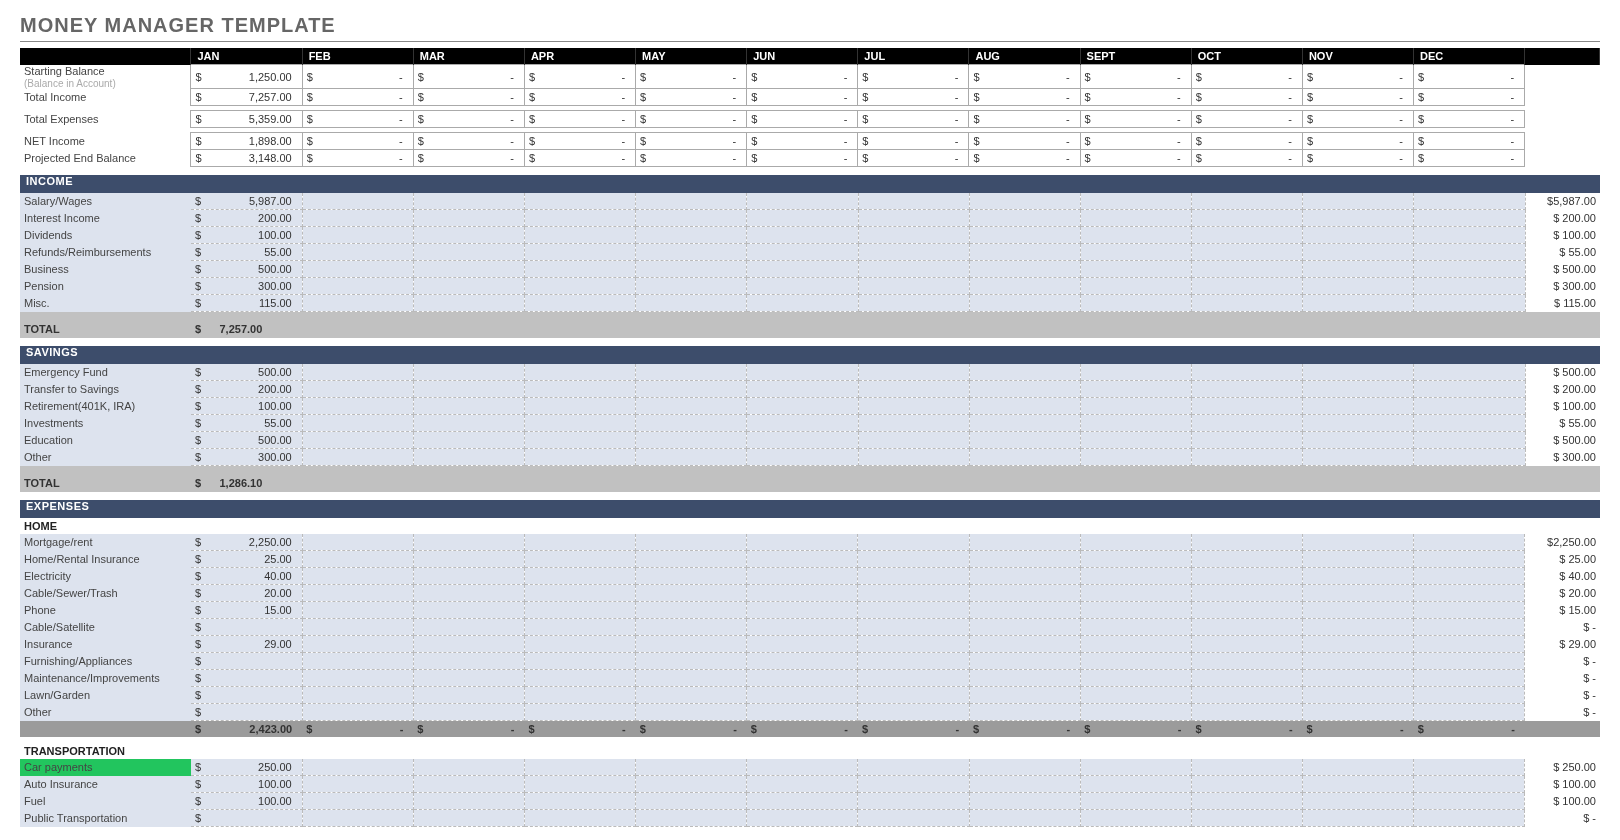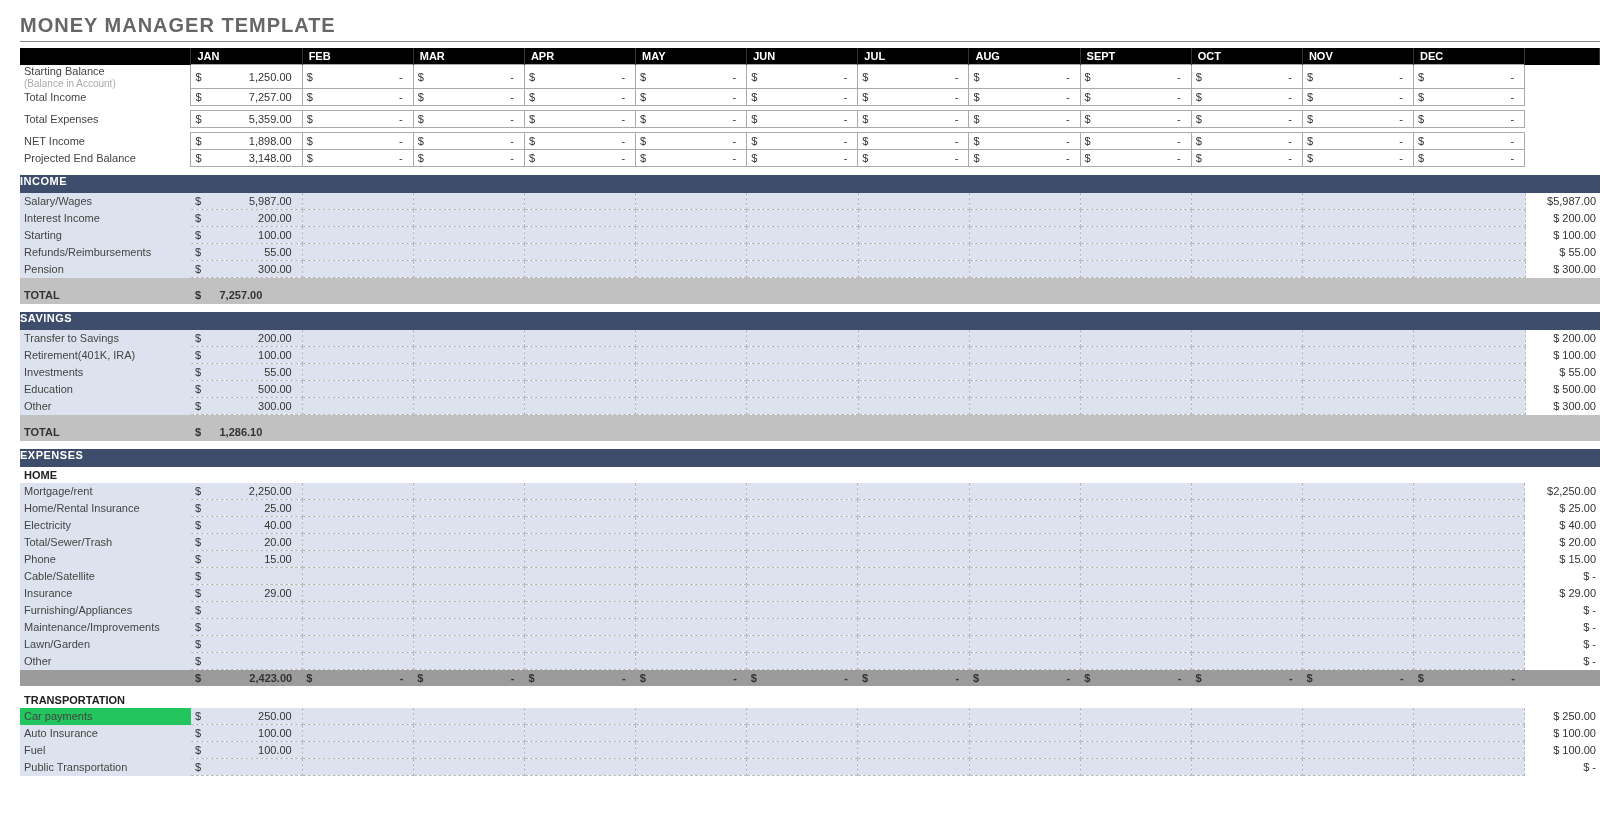"INCOME" .section-hdr { padding-left: none -> 6px }
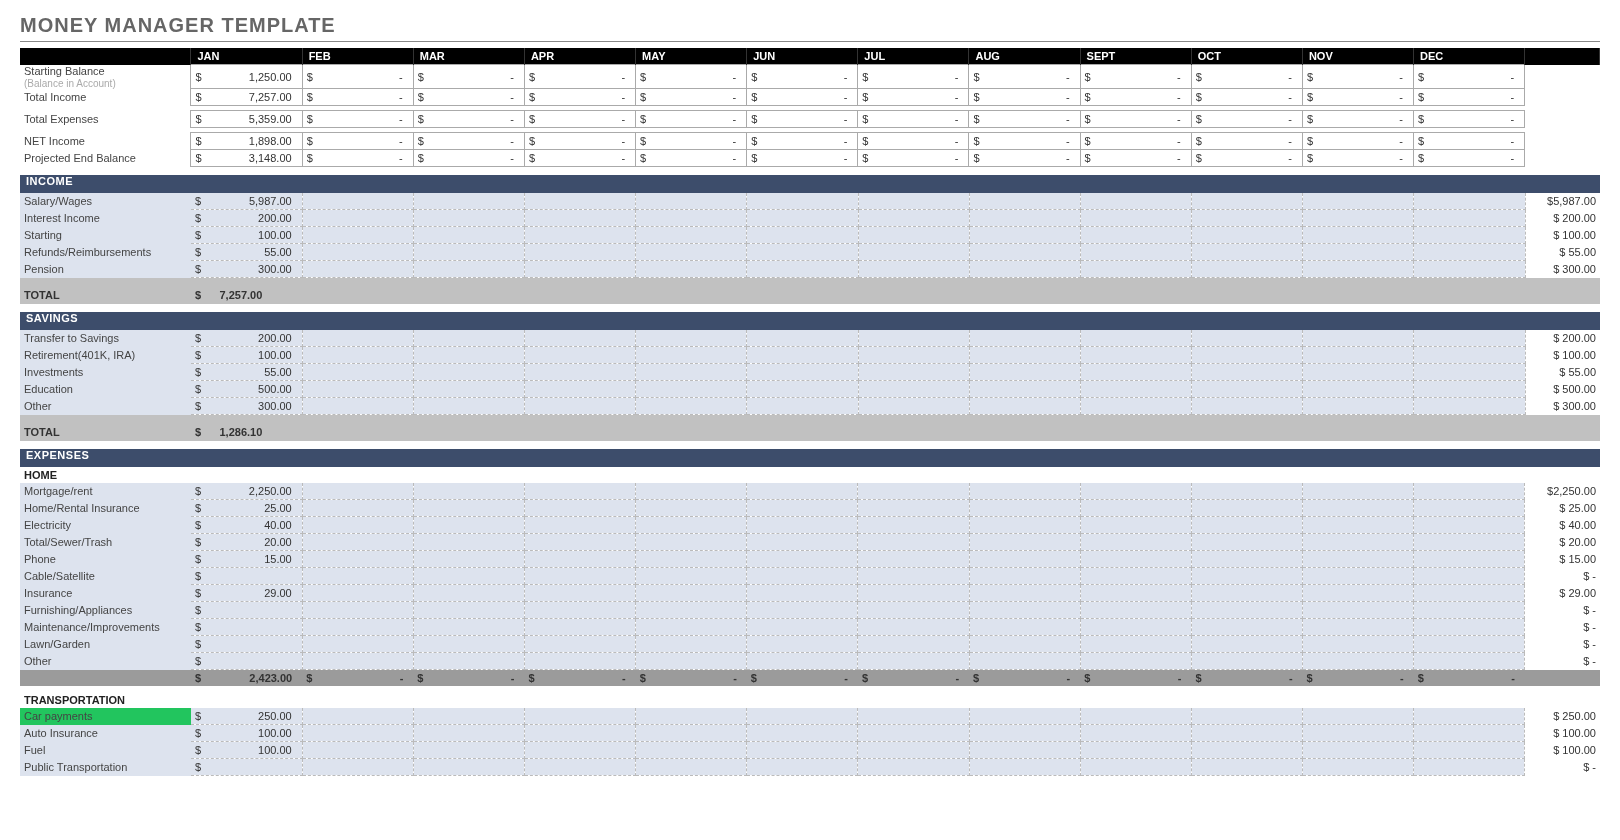"Starting" td.label { text: Starting -> Dividends }
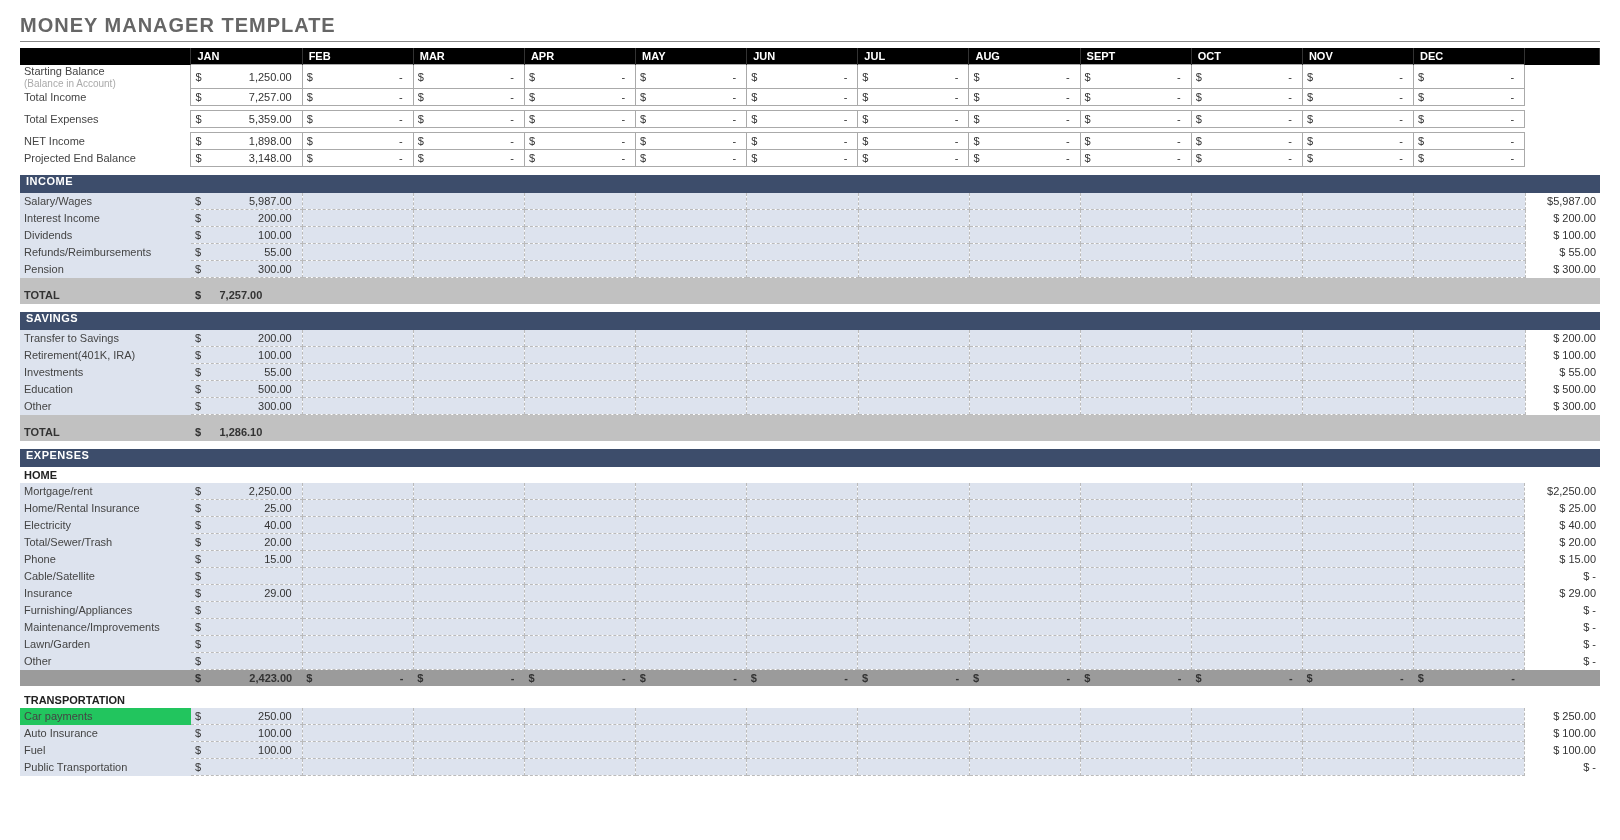"Business" tr { html: none -> <tr> <td>Business</td> <td> <span>$</span> <span>500.00</span> </td> <td></td> <td></td> <td></td> <td></td> <td></td> <td></td> <td></td> <td></td> <td></td> <td></td> <td></td> <td>$ 500.00</td> </tr> }
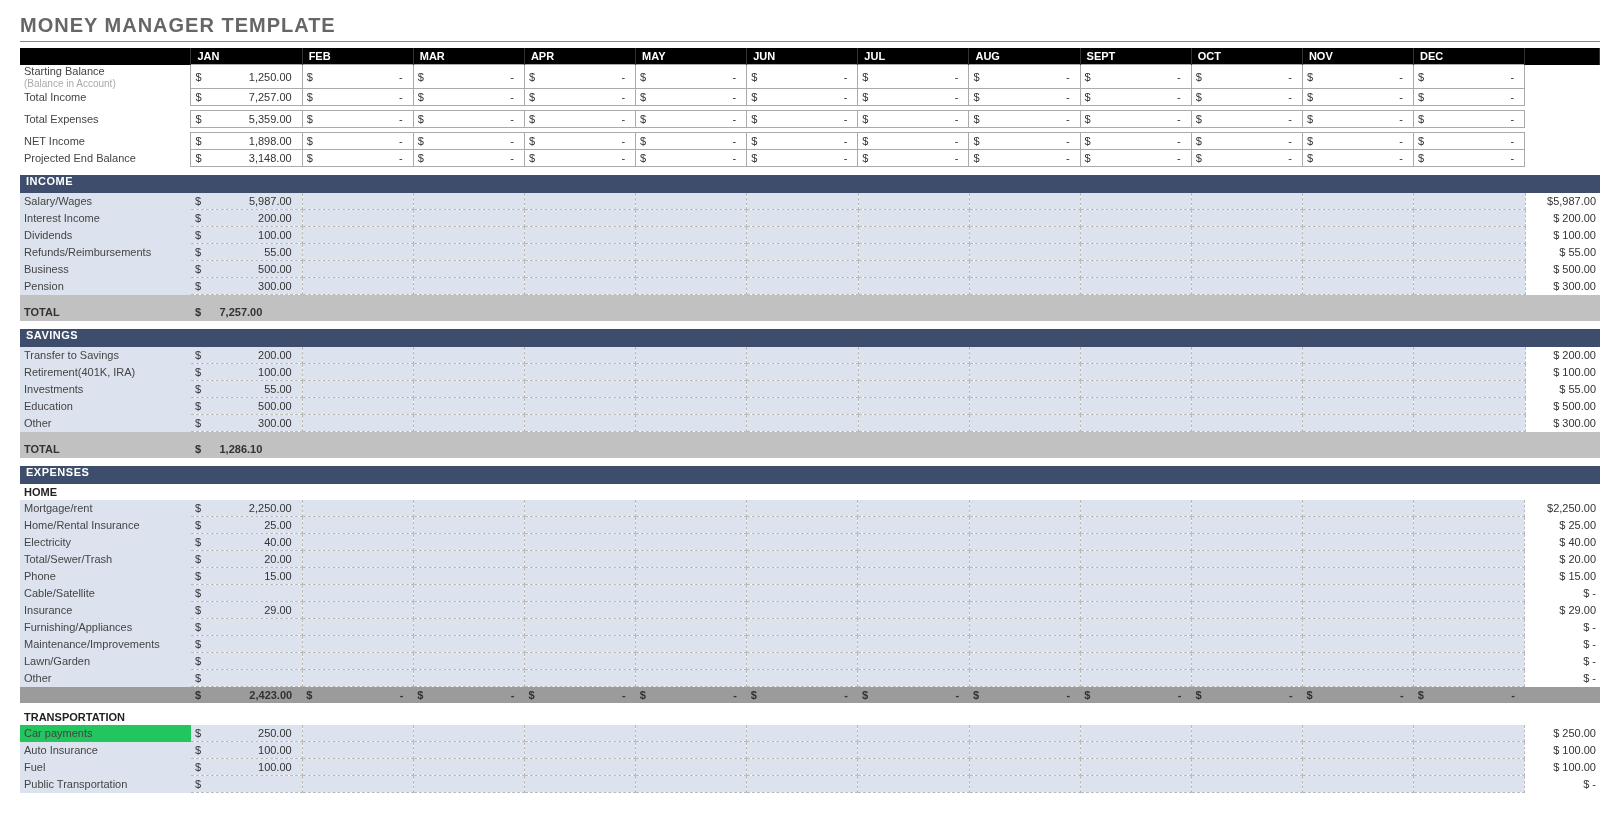"Misc." tr { html: none -> <tr> <td>Misc.</td> <td> <span>$</span> <span>115.00</span> </td> <td></td> <td></td> <td></td> <td></td> <td></td> <td></td> <td></td> <td></td> <td></td> <td></td> <td></td> <td>$ 115.00</td> </tr> }
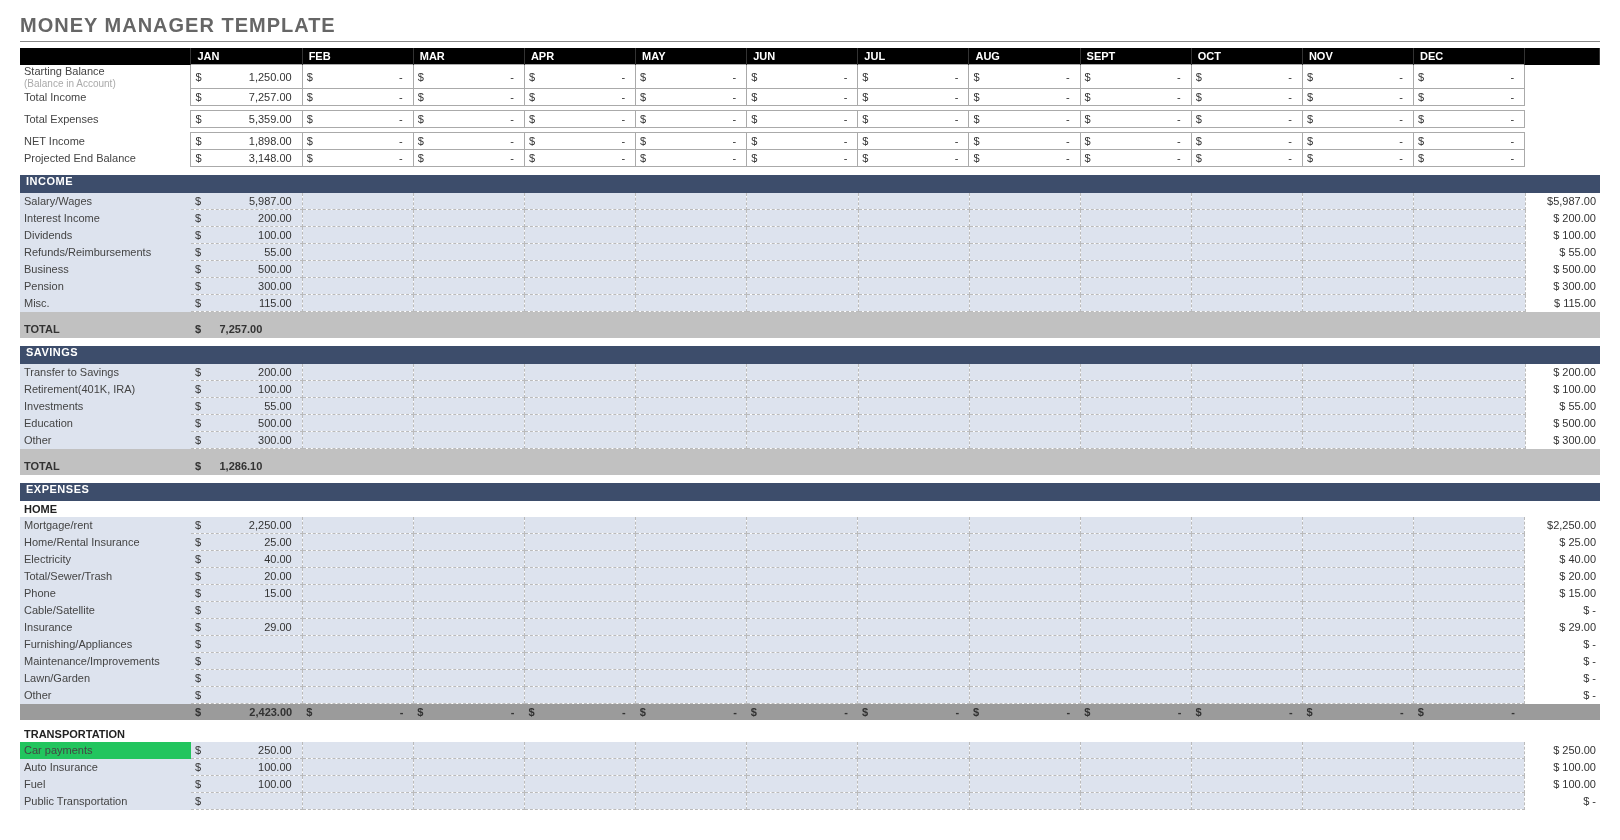"Emergency Fund" tr { html: none -> <tr> <td>Emergency Fund</td> <td> <span>$</span> <span>500.00</span> </td> <td></td> <td></td> <td></td> <td></td> <td></td> <td></td> <td></td> <td></td> <td></td> <td></td> <td></td> <td>$ 500.00</td> </tr> }
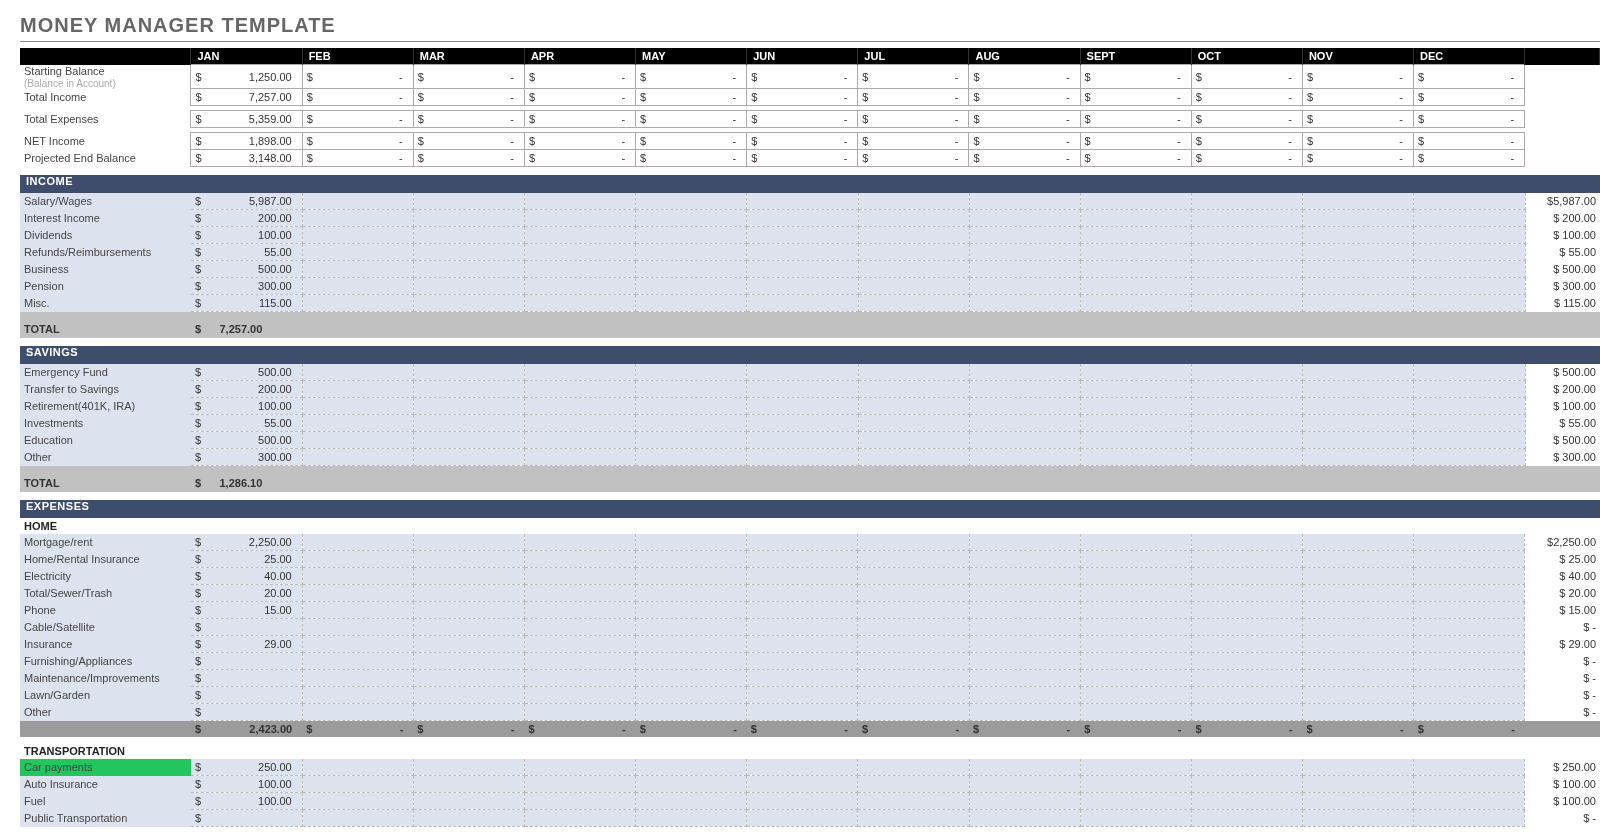"Total/Sewer/Trash" td.label { text: Total/Sewer/Trash -> Cable/Sewer/Trash }
